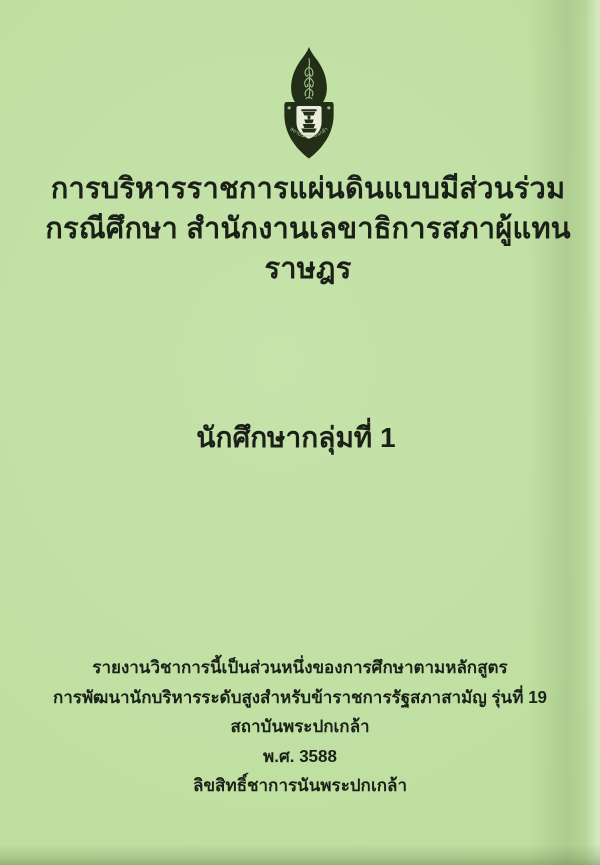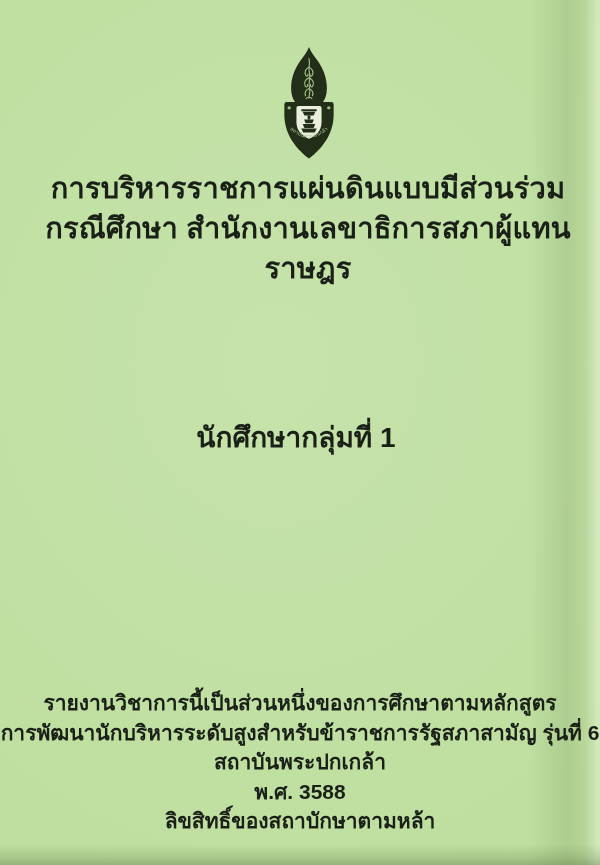"รายงานวิชาการนี้เป็นส่วนหนึ่งของการศึกษา" .footer-block { font-size: 21px -> 17px; margin-top: 35px -> none }
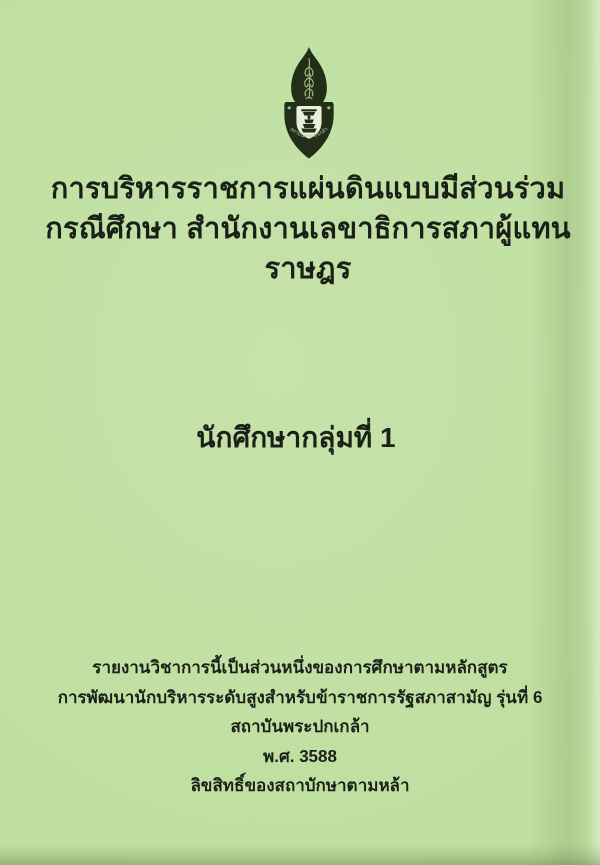"การพัฒนานักบริหารระดับสูงสำหรับข้าราชการ" div { text: 6 -> 19 }
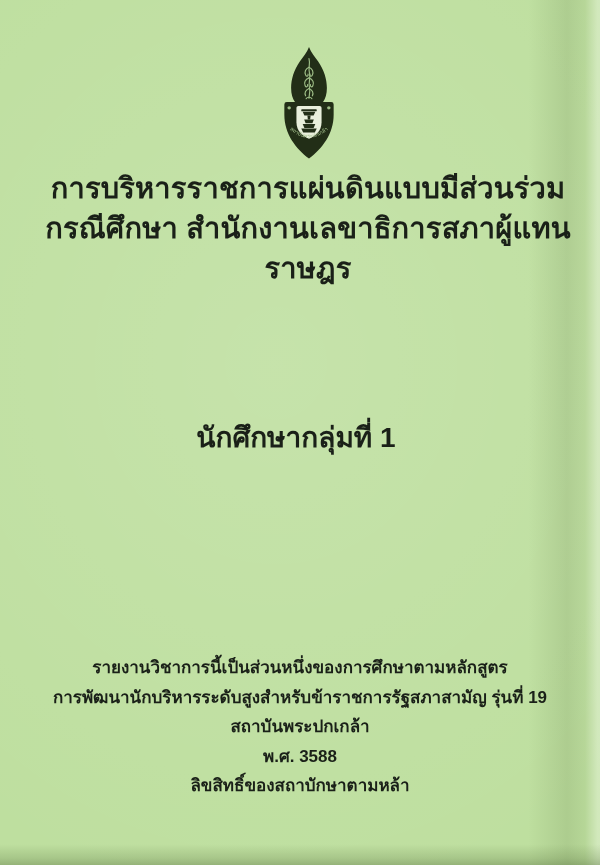"ลิขสิทธิ์ของสถาบักษาตามหล้า" div { text: ลิขสิทธิ์ของสถาบักษาตามหล้า -> ลิขสิทธิ์ชาการนันพระปกเกล้า }
